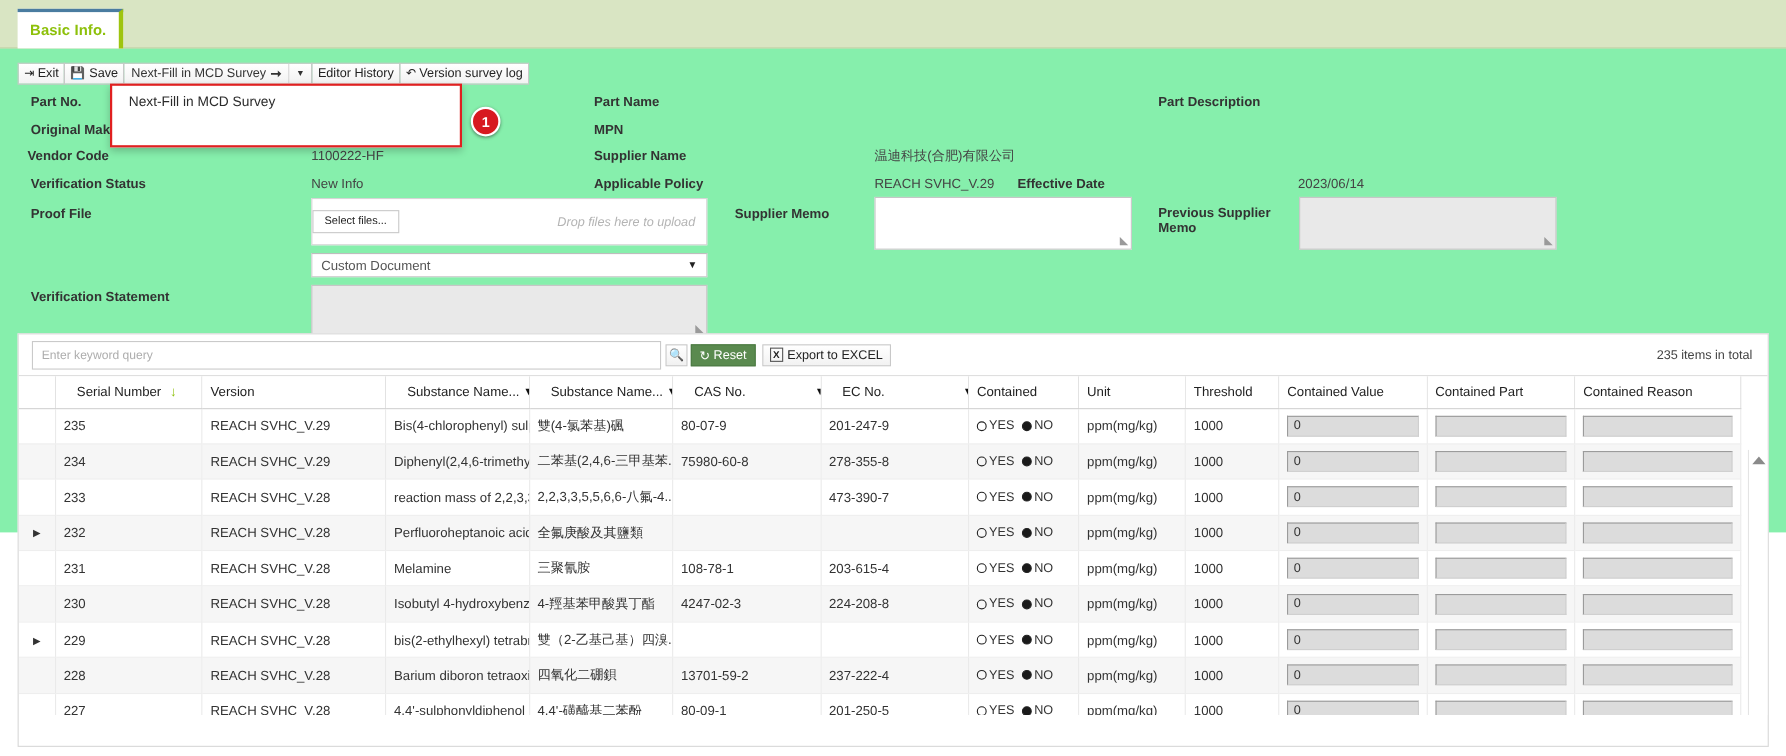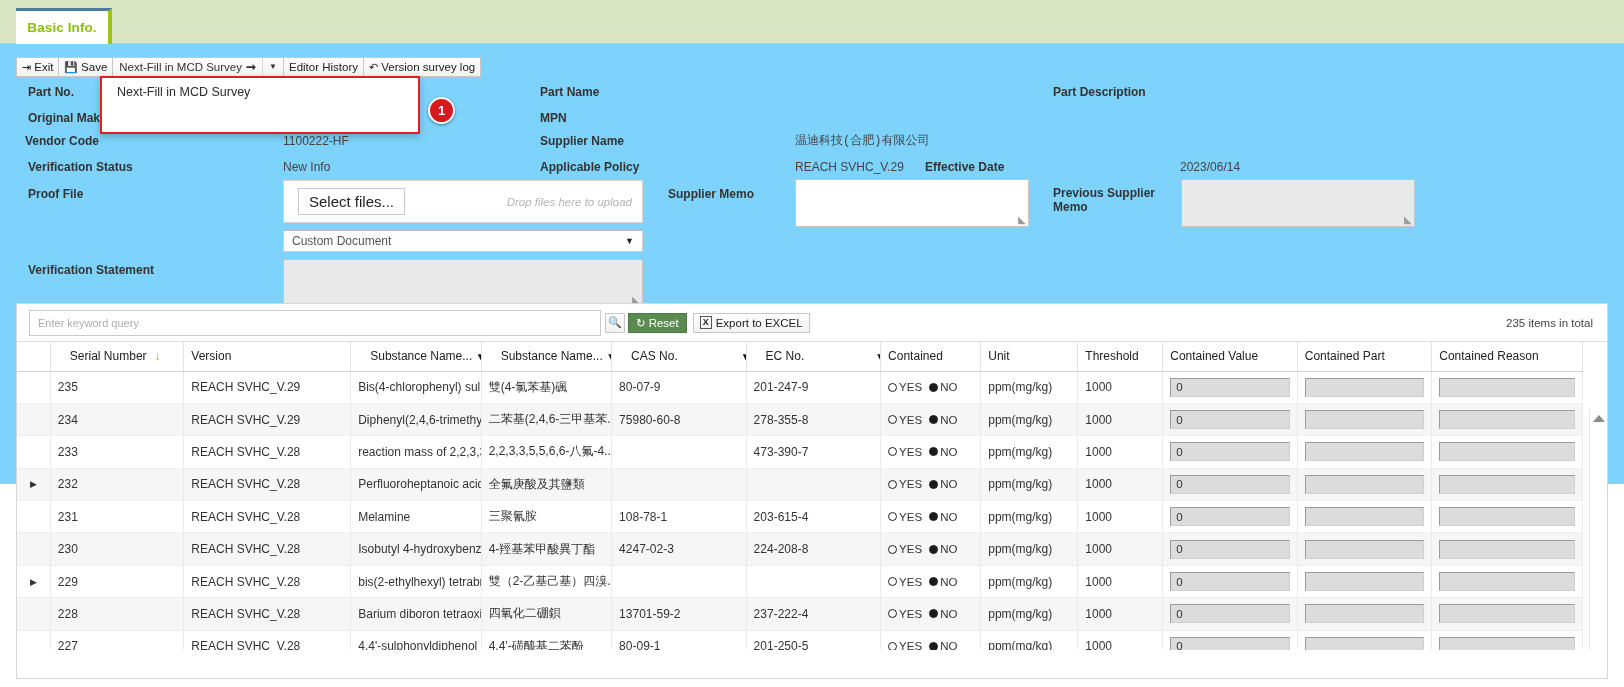"Basic Info." #app { background: #7dd3fc -> #86efac }
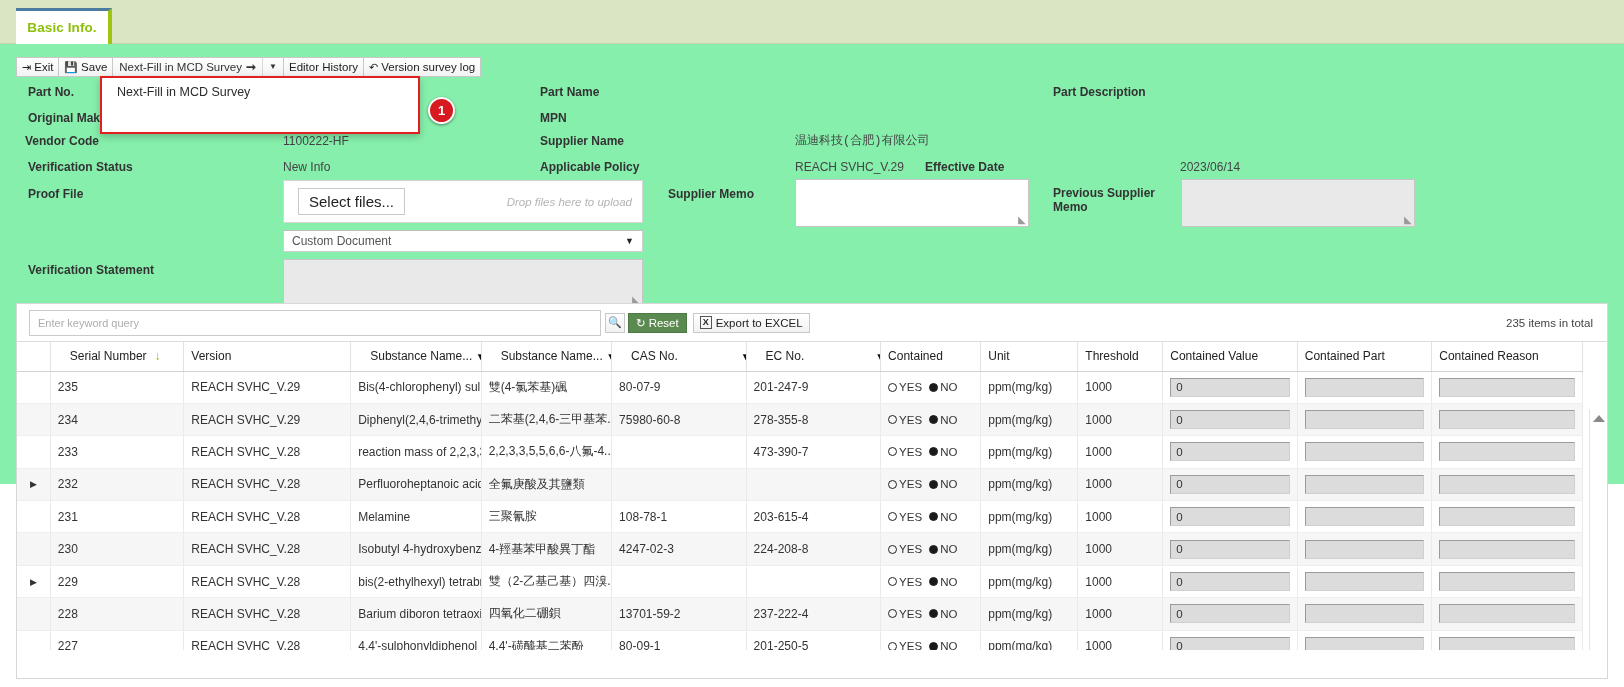"温迪科技(合肥)有限公司" div.fvalue { font-family: Liberation Mono, monospace -> none }
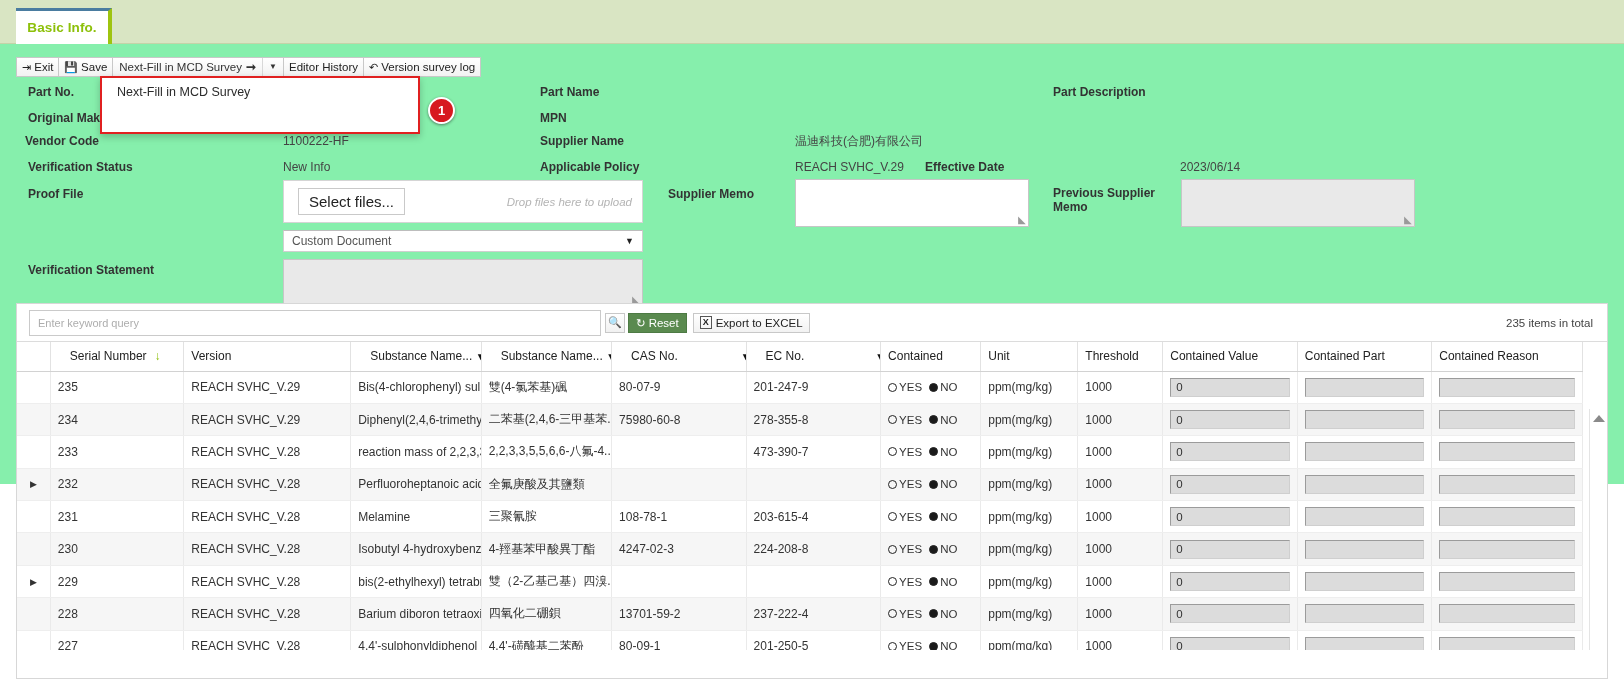"Select files..." .selfiles { font-size: 15px -> 10px; margin-left: 14px -> none }
